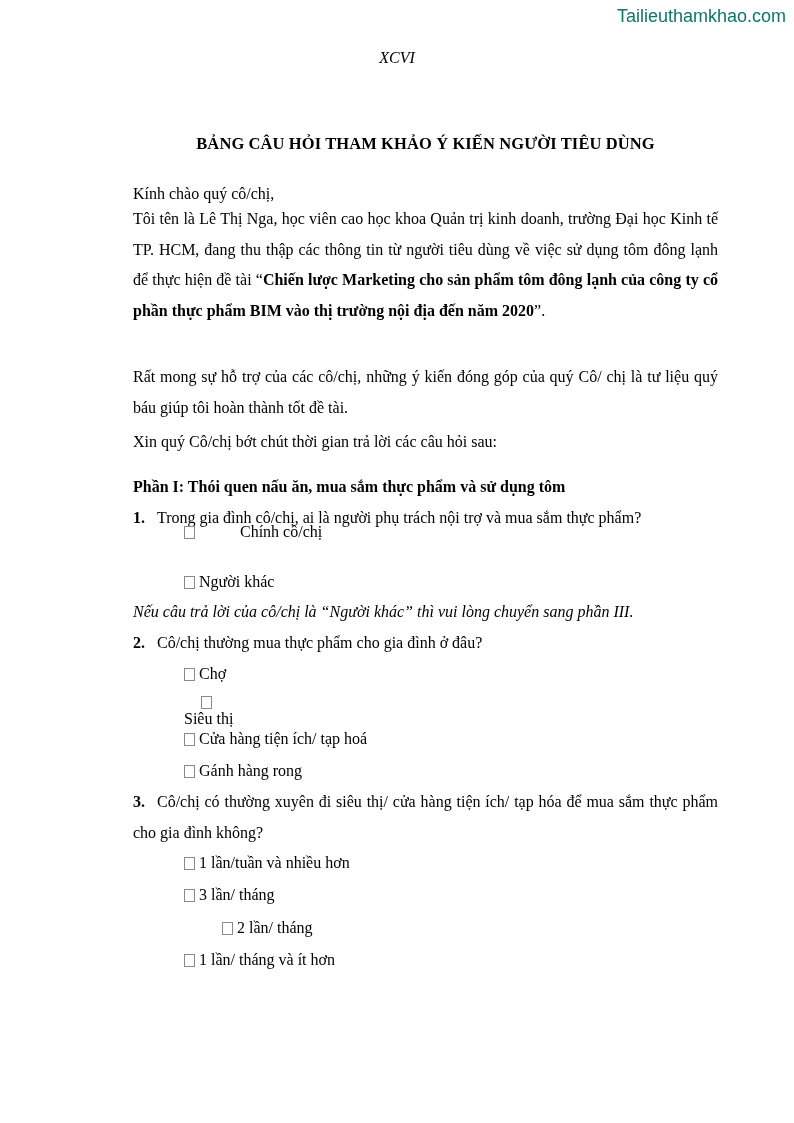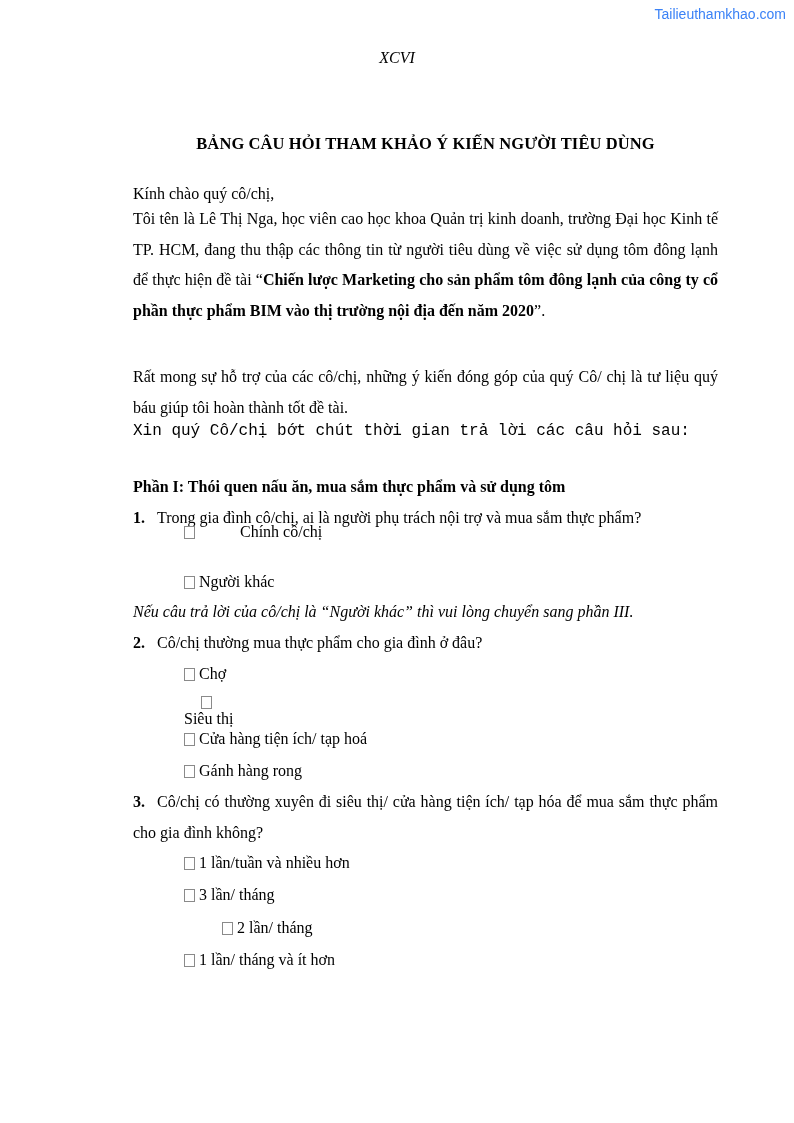"Tailieuthamkhao.com" .watermark { color: #3b82f6 -> #0f766e; font-size: 14px -> 18px }
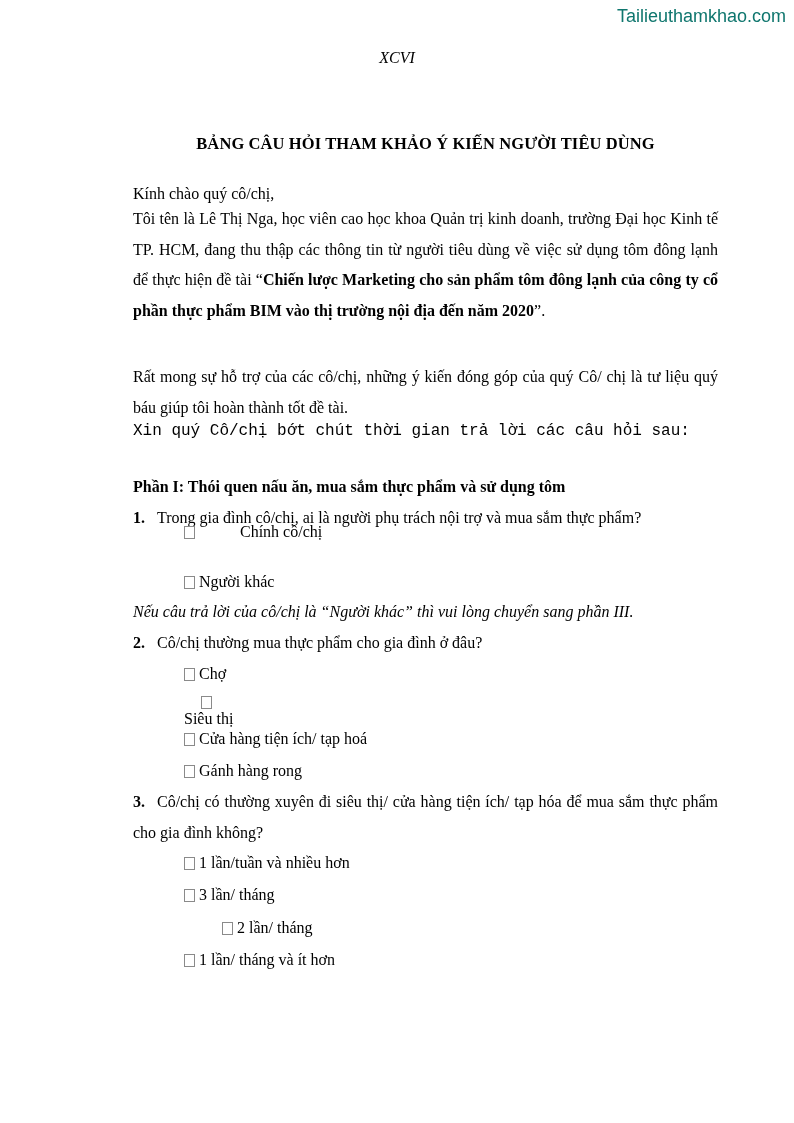"Xin quý Cô/chị bớt chút" div.body { font-family: Liberation Mono, monospace -> none; top: 416px -> 427px }
